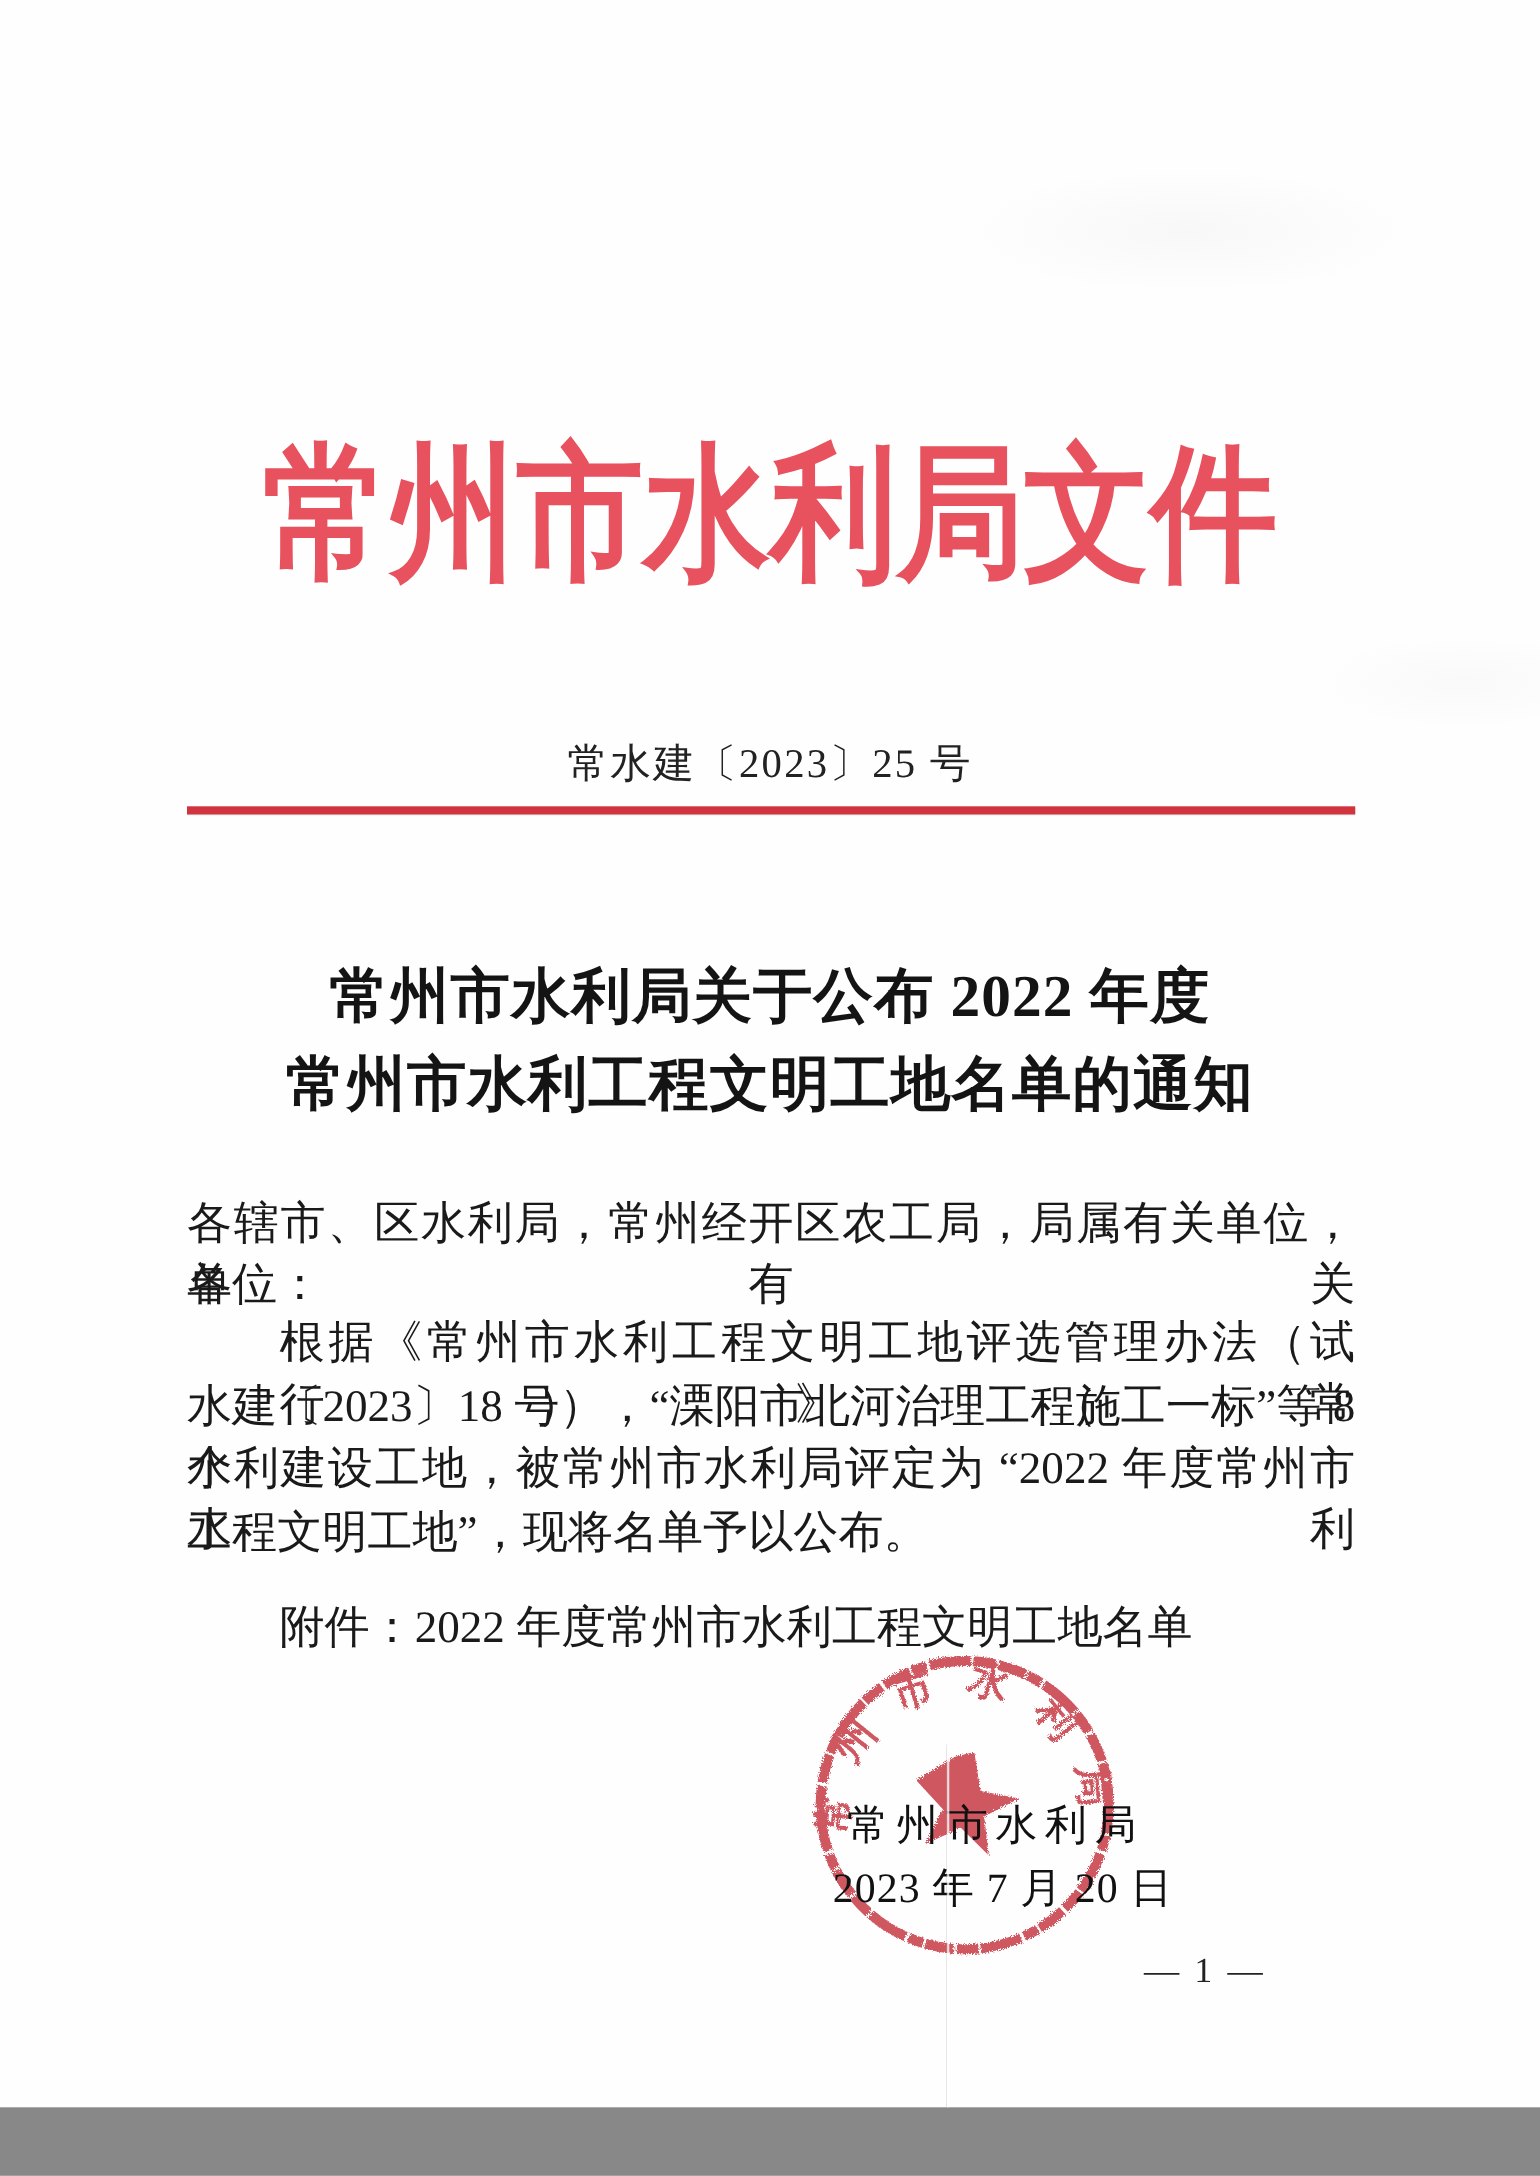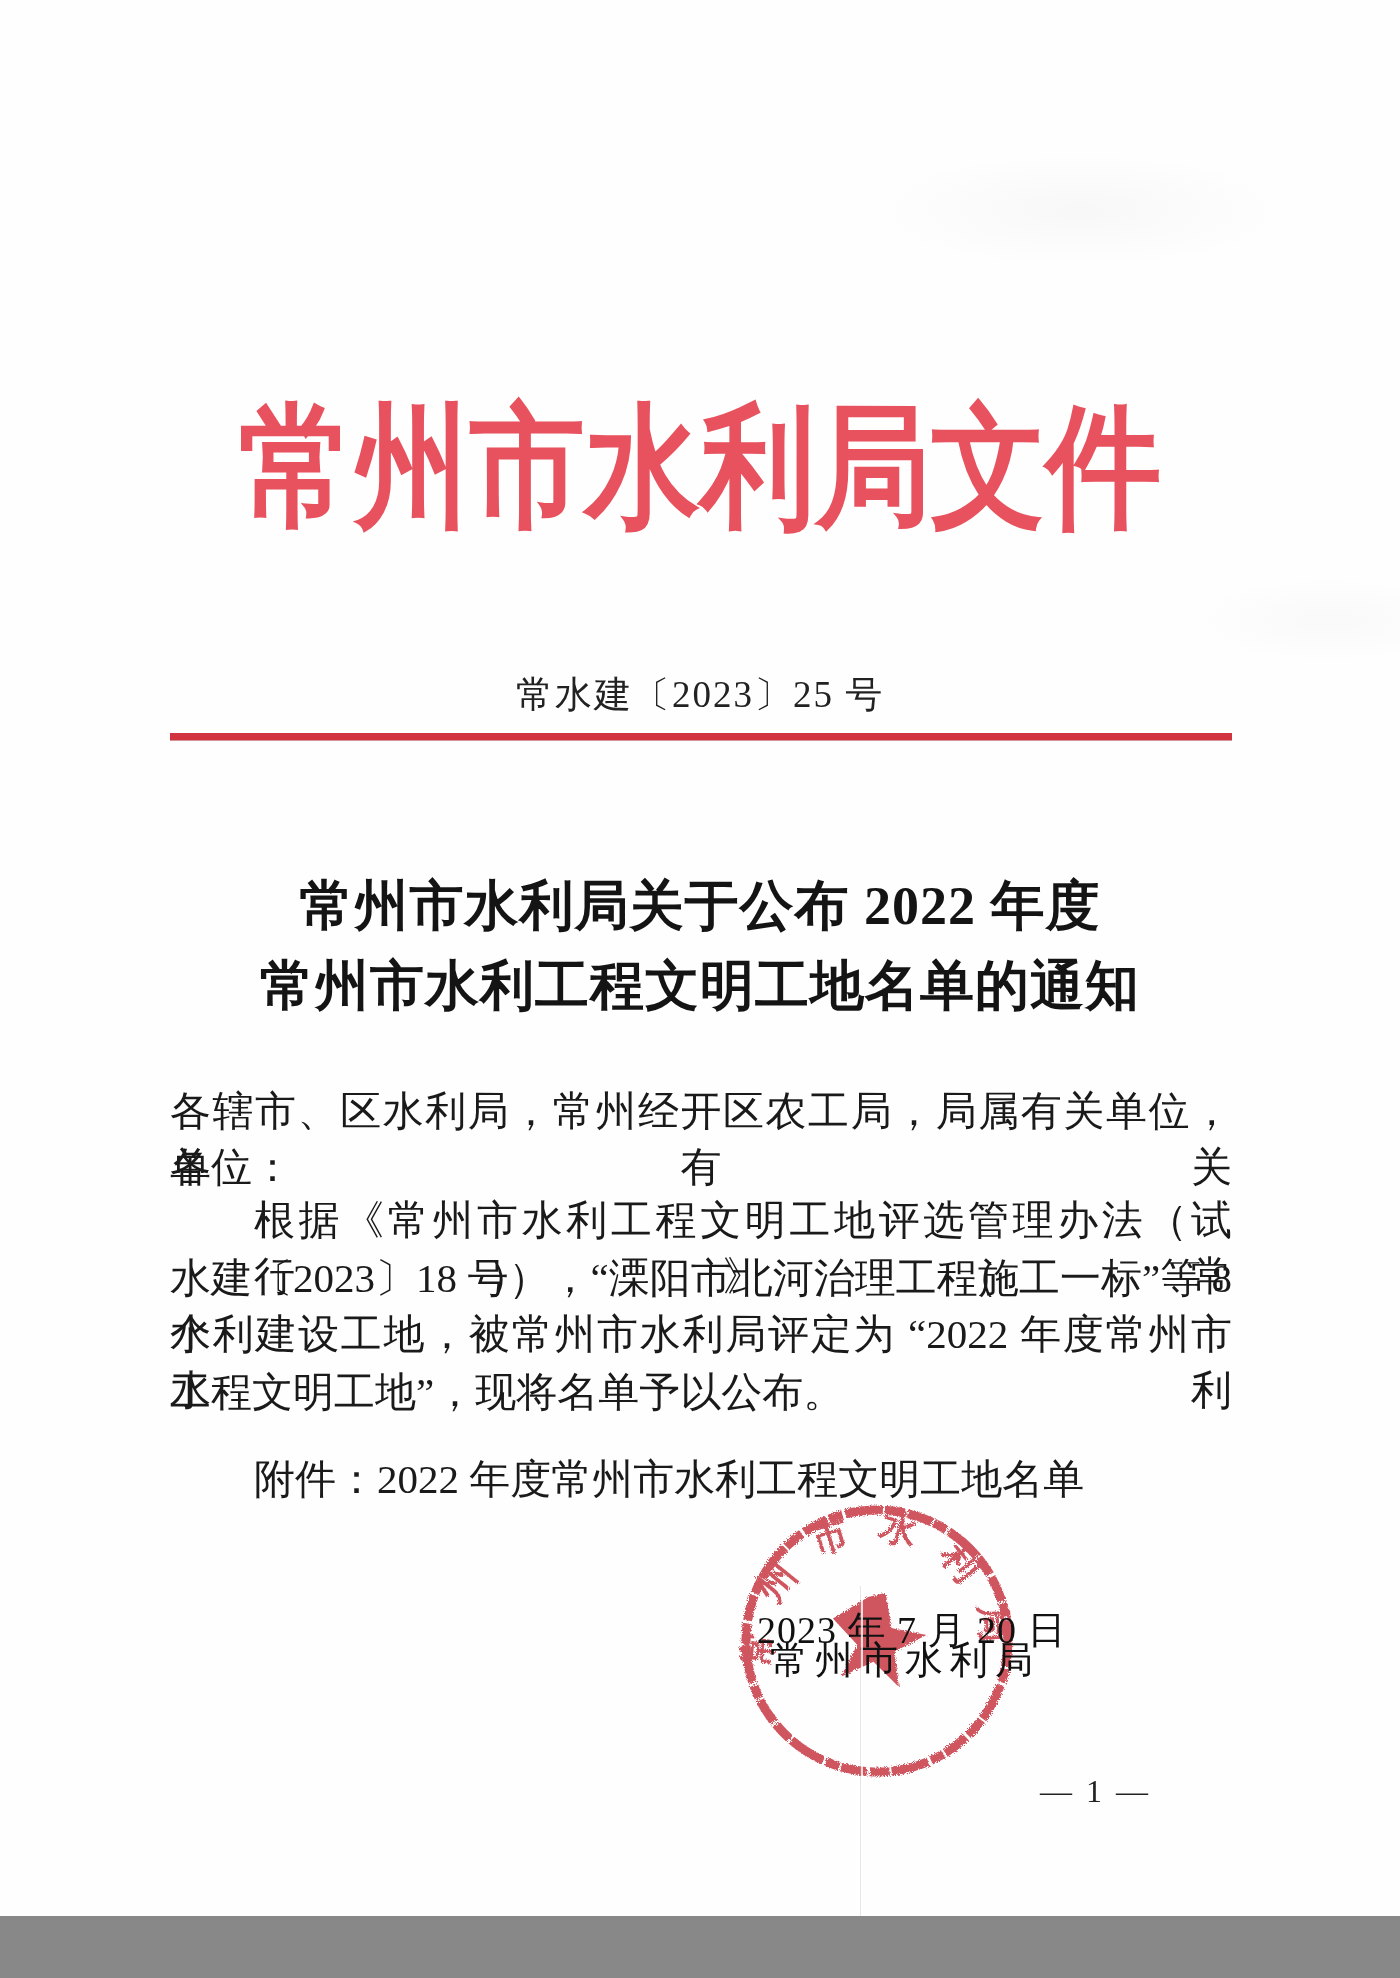"2023 年 7 月 20" .sign-date { top: 1609px -> 1696px }
